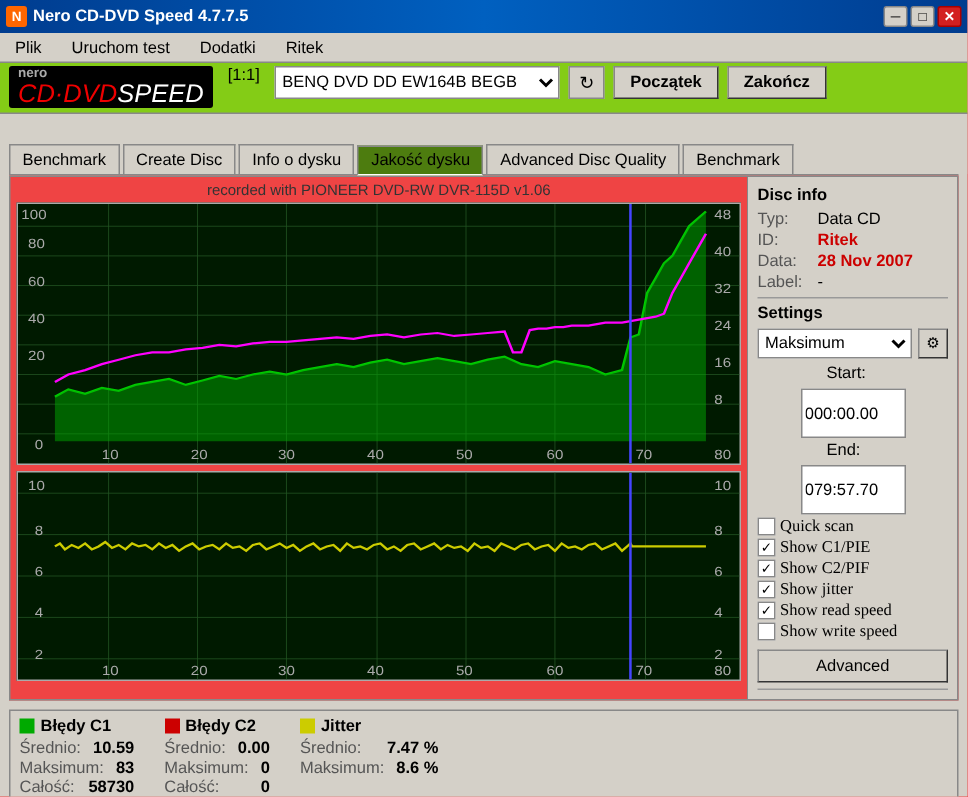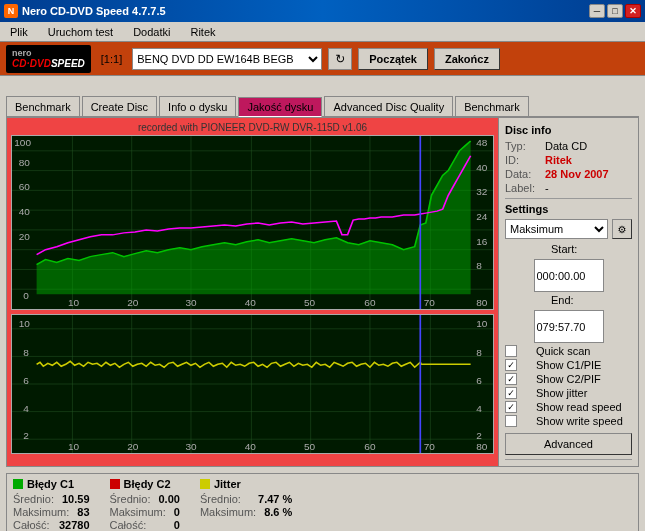"nero" .toolbar { align-items: center -> flex-start; background: #c2410c -> #84cc16 }
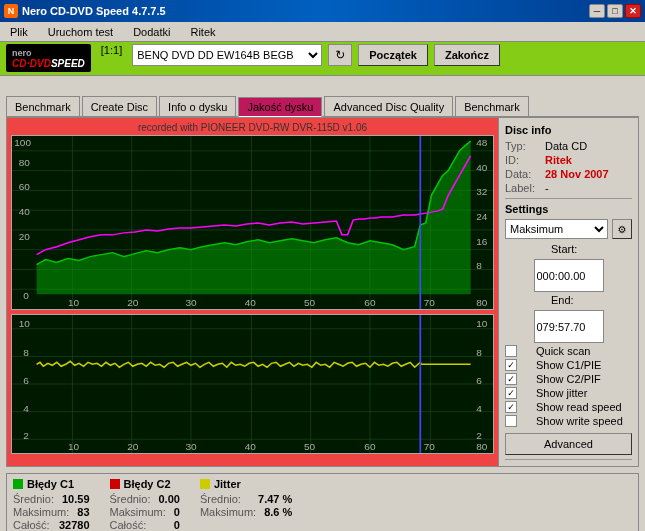"CD·DVDSPEED" .nero-logo-bottom { font-size: 10px -> 17px; font-weight: bold -> normal }
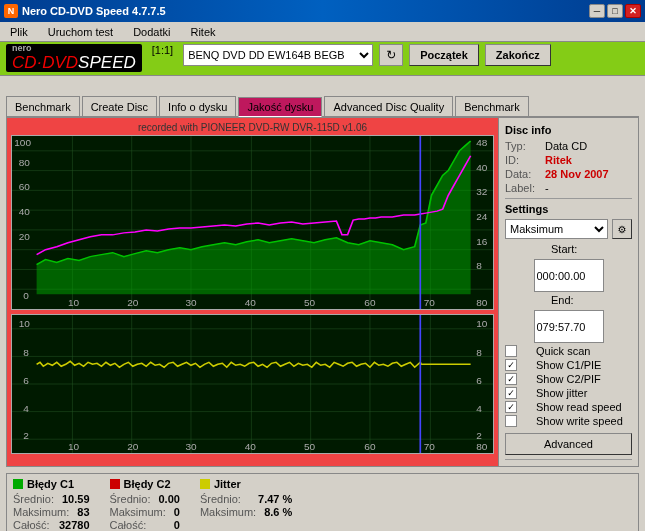"Jakość dysku" .tab.active { background: #be185d -> #4d7c0f }
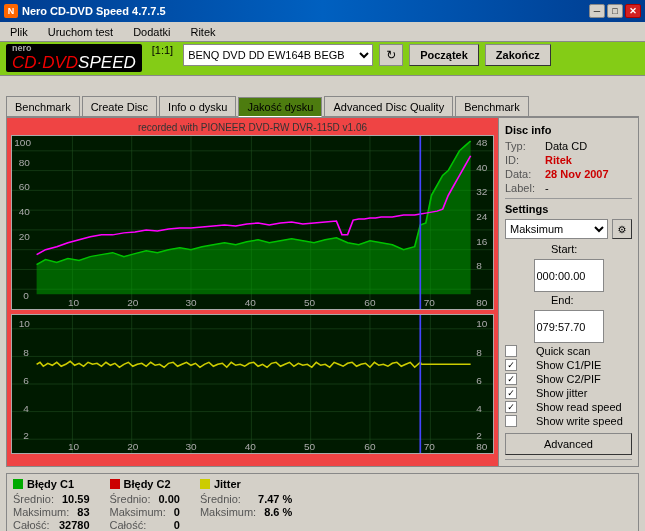"Quick scan" .checkbox-row { font-family: none -> Liberation Serif, serif; gap: 19px -> 3px }
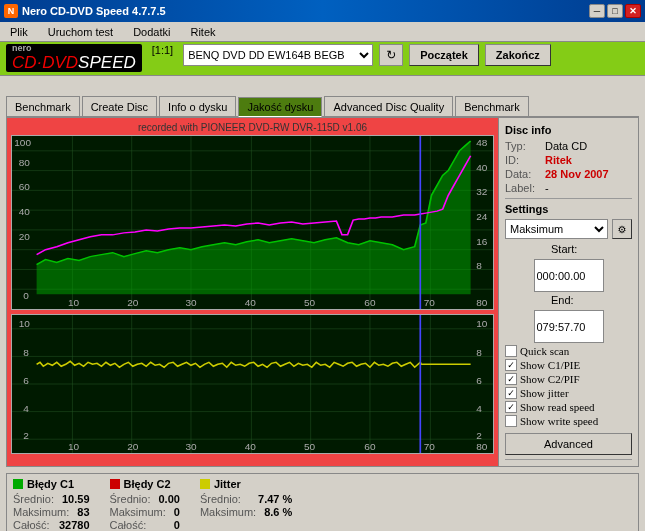"32780" span.stat-value { text: 32780 -> 58730 }
